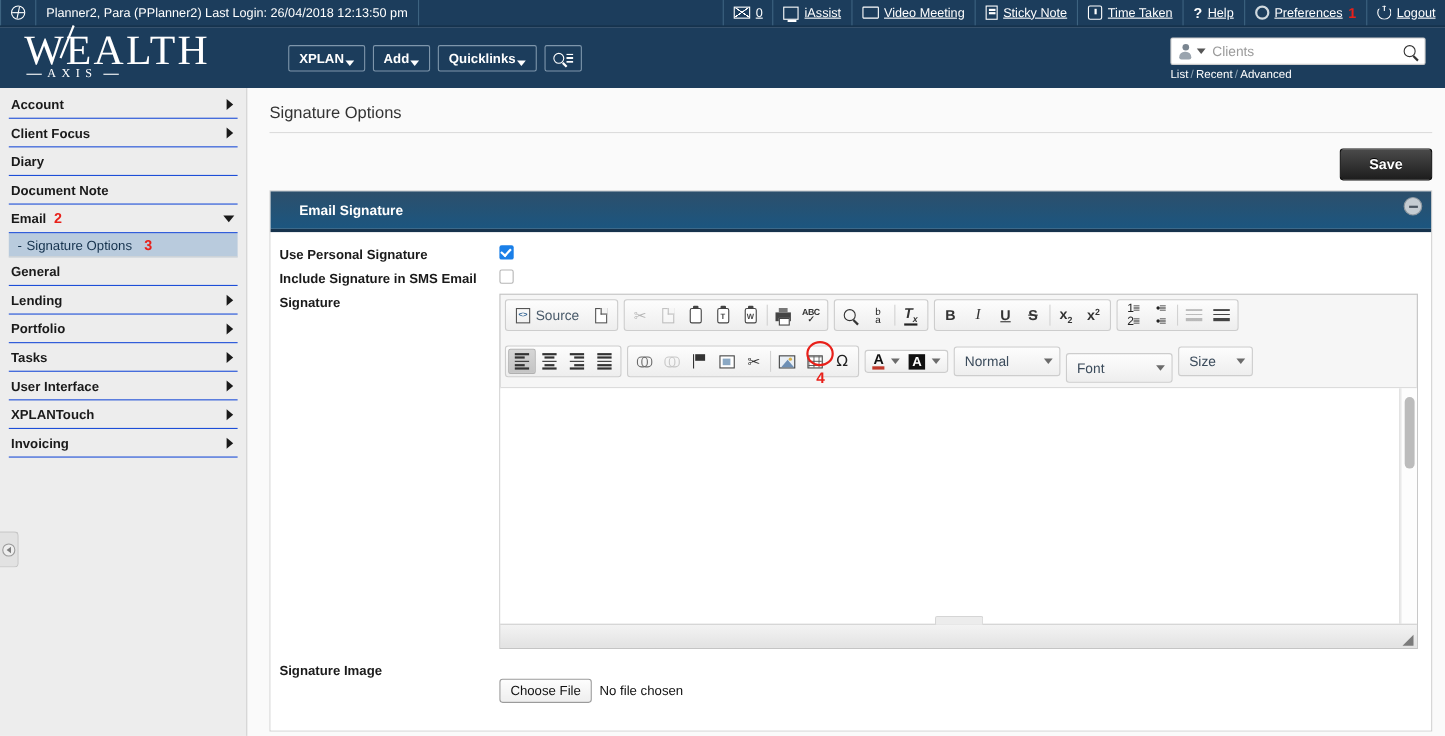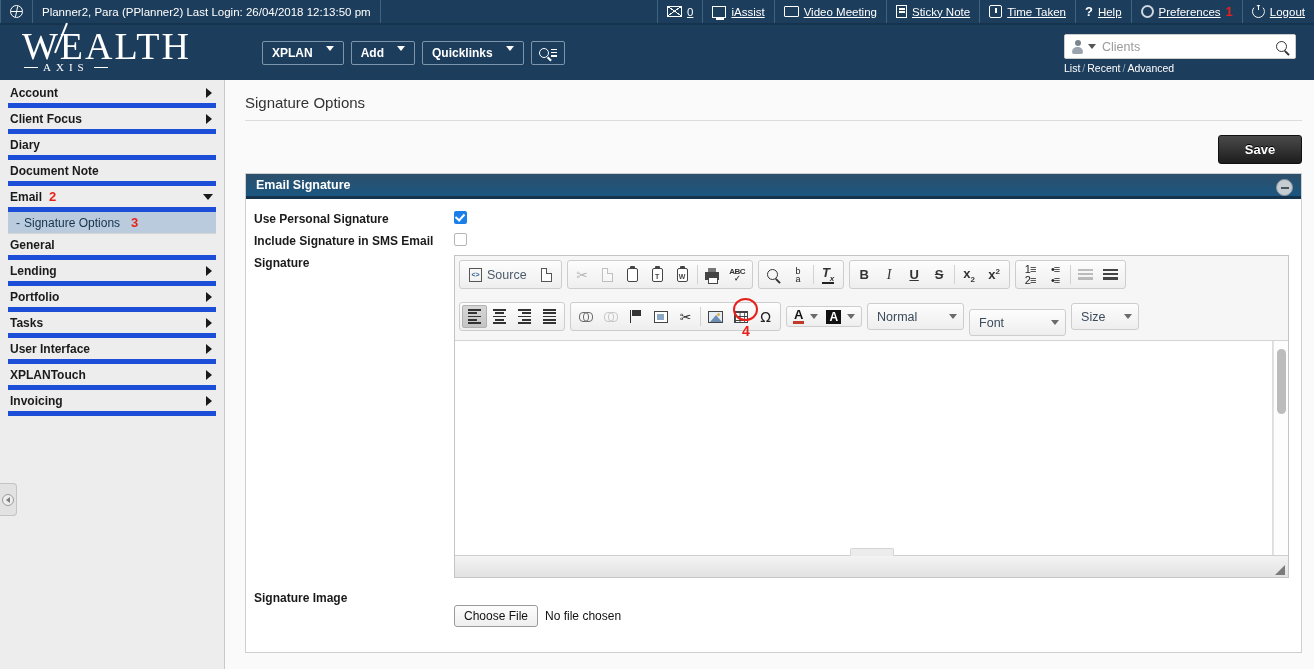"XPLAN" .nav-btn { align-items: flex-start -> flex-end; gap: 13px -> 1px }
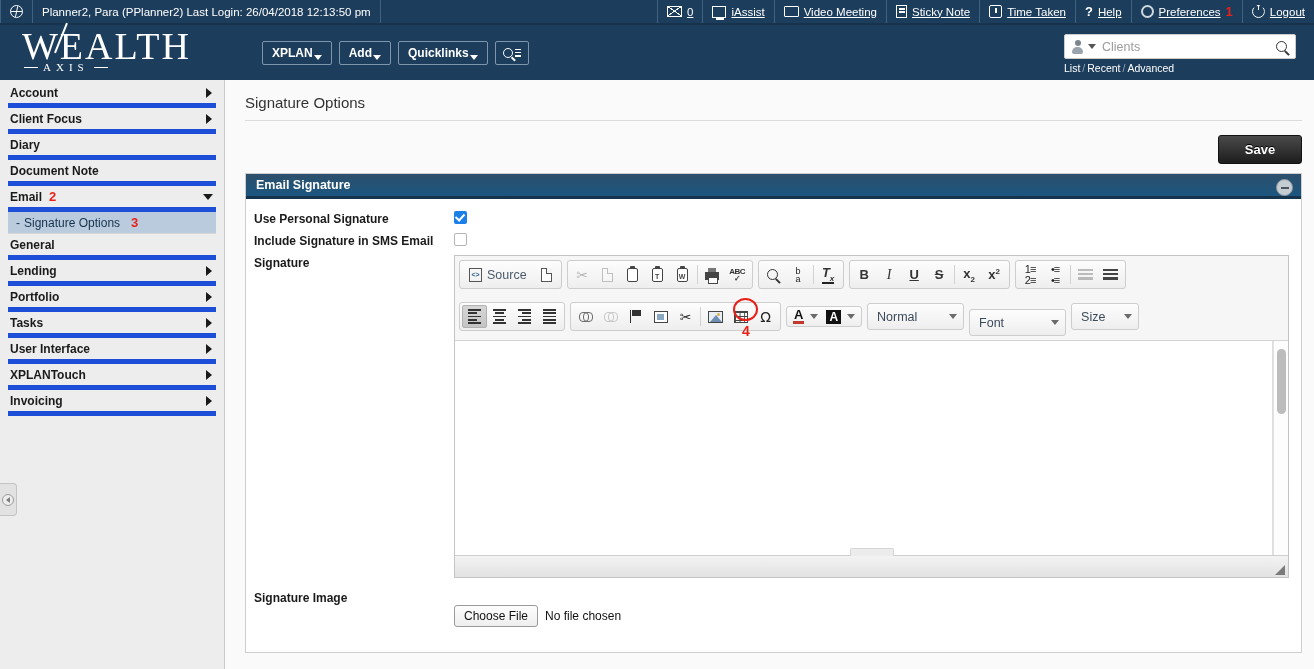"Account" .side-item { border-bottom: 5px solid #1d4ed8 -> 1px solid #1d4ed8 }
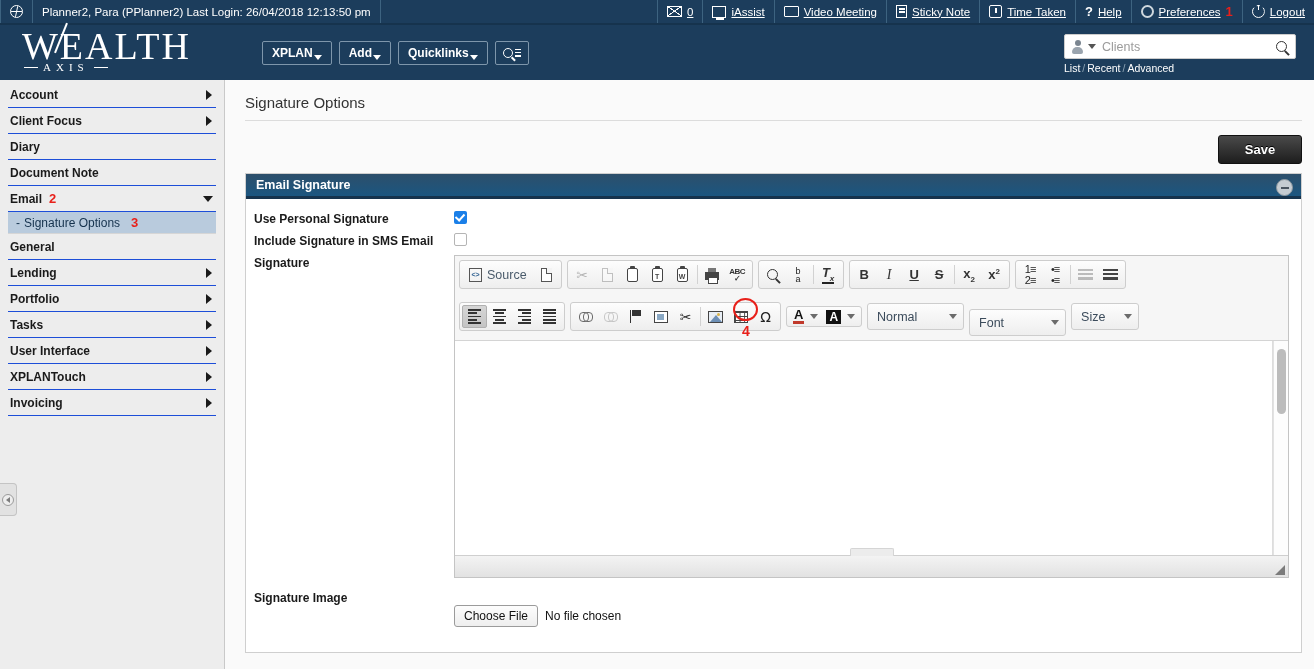"Email Signature" .panel-head { height: 25px -> 37px; padding: 0 10px -> 0 26px }
